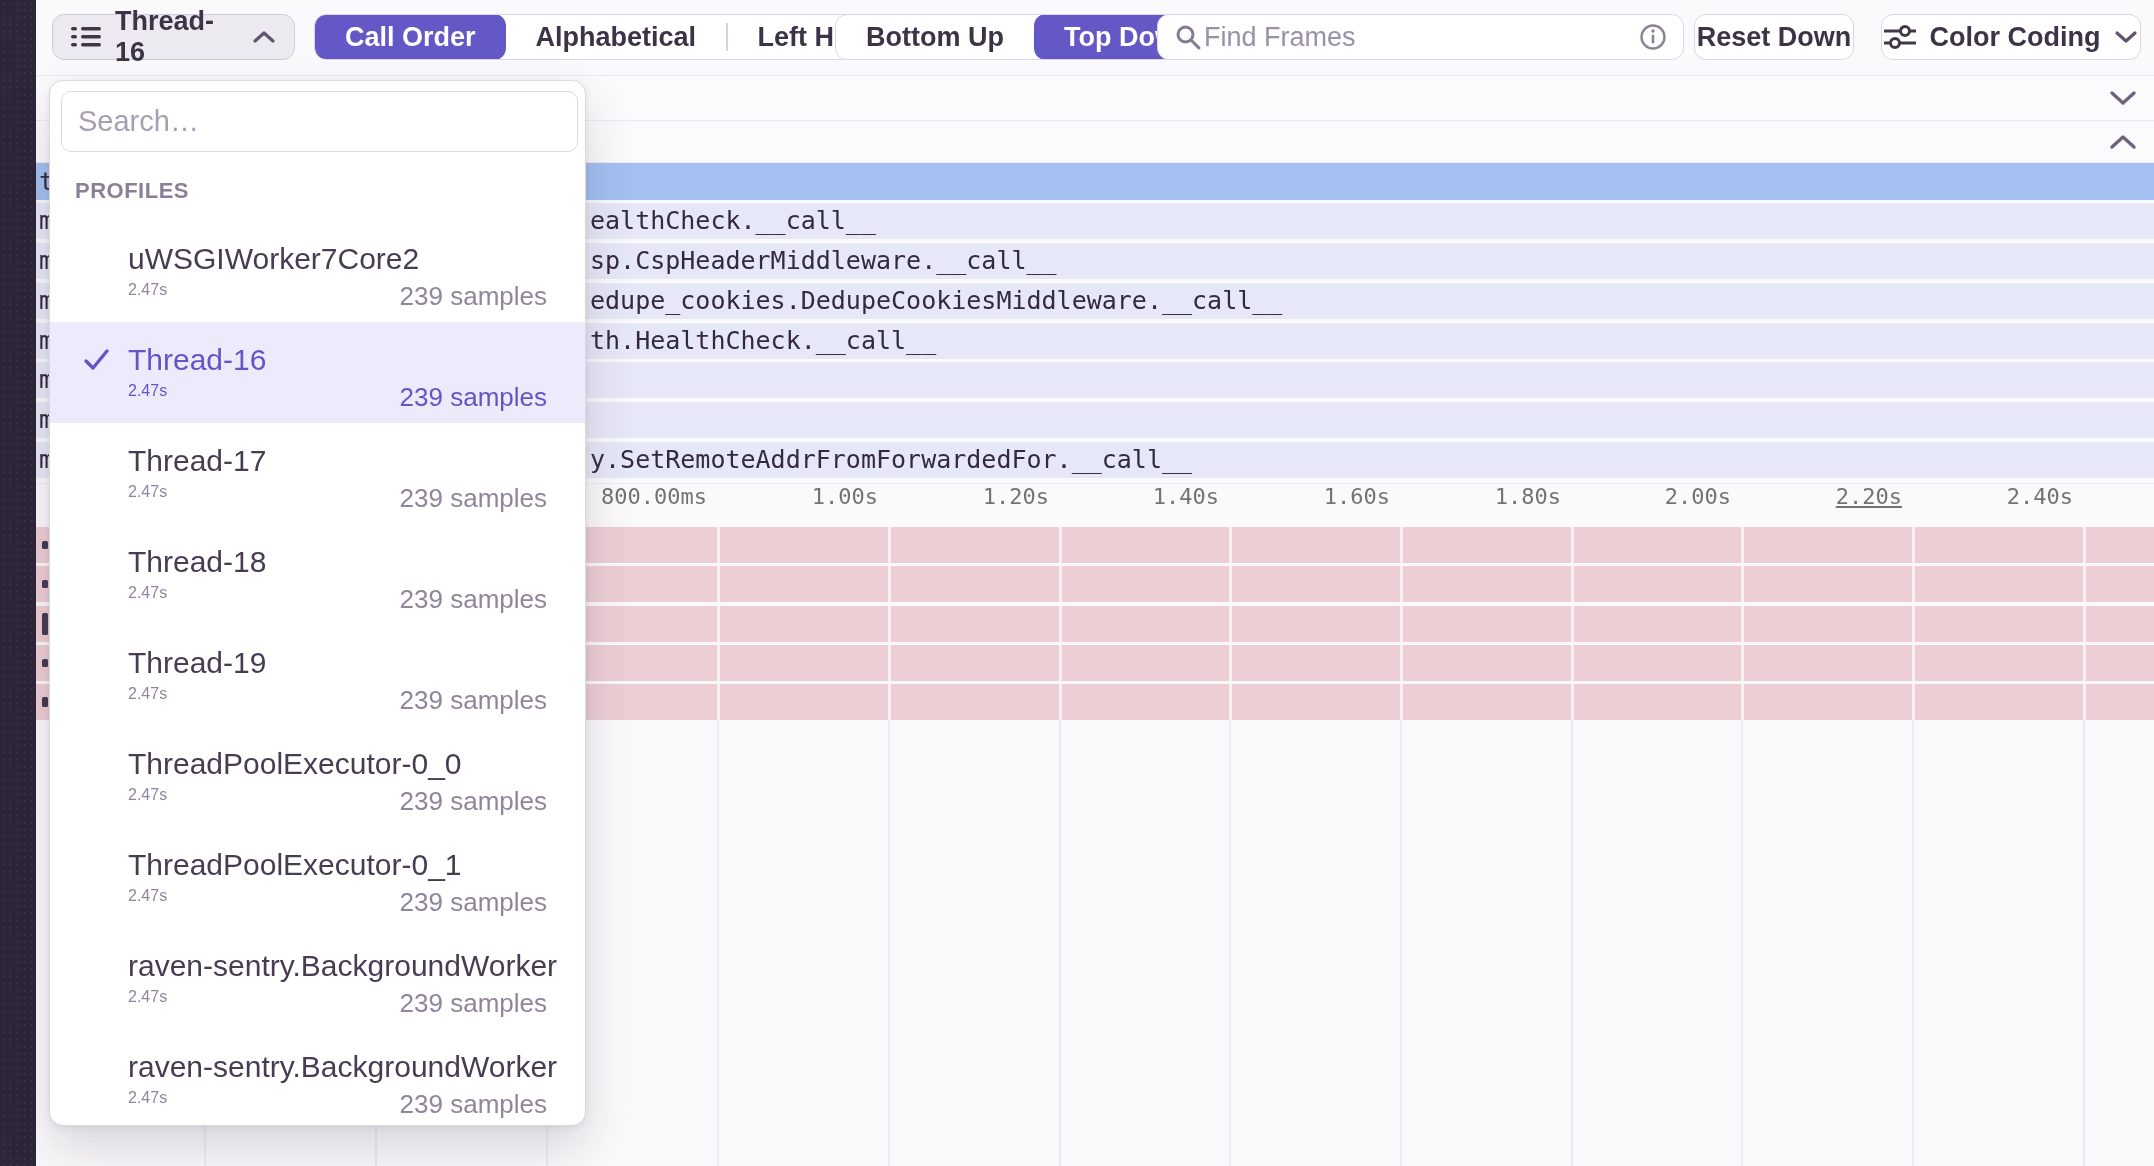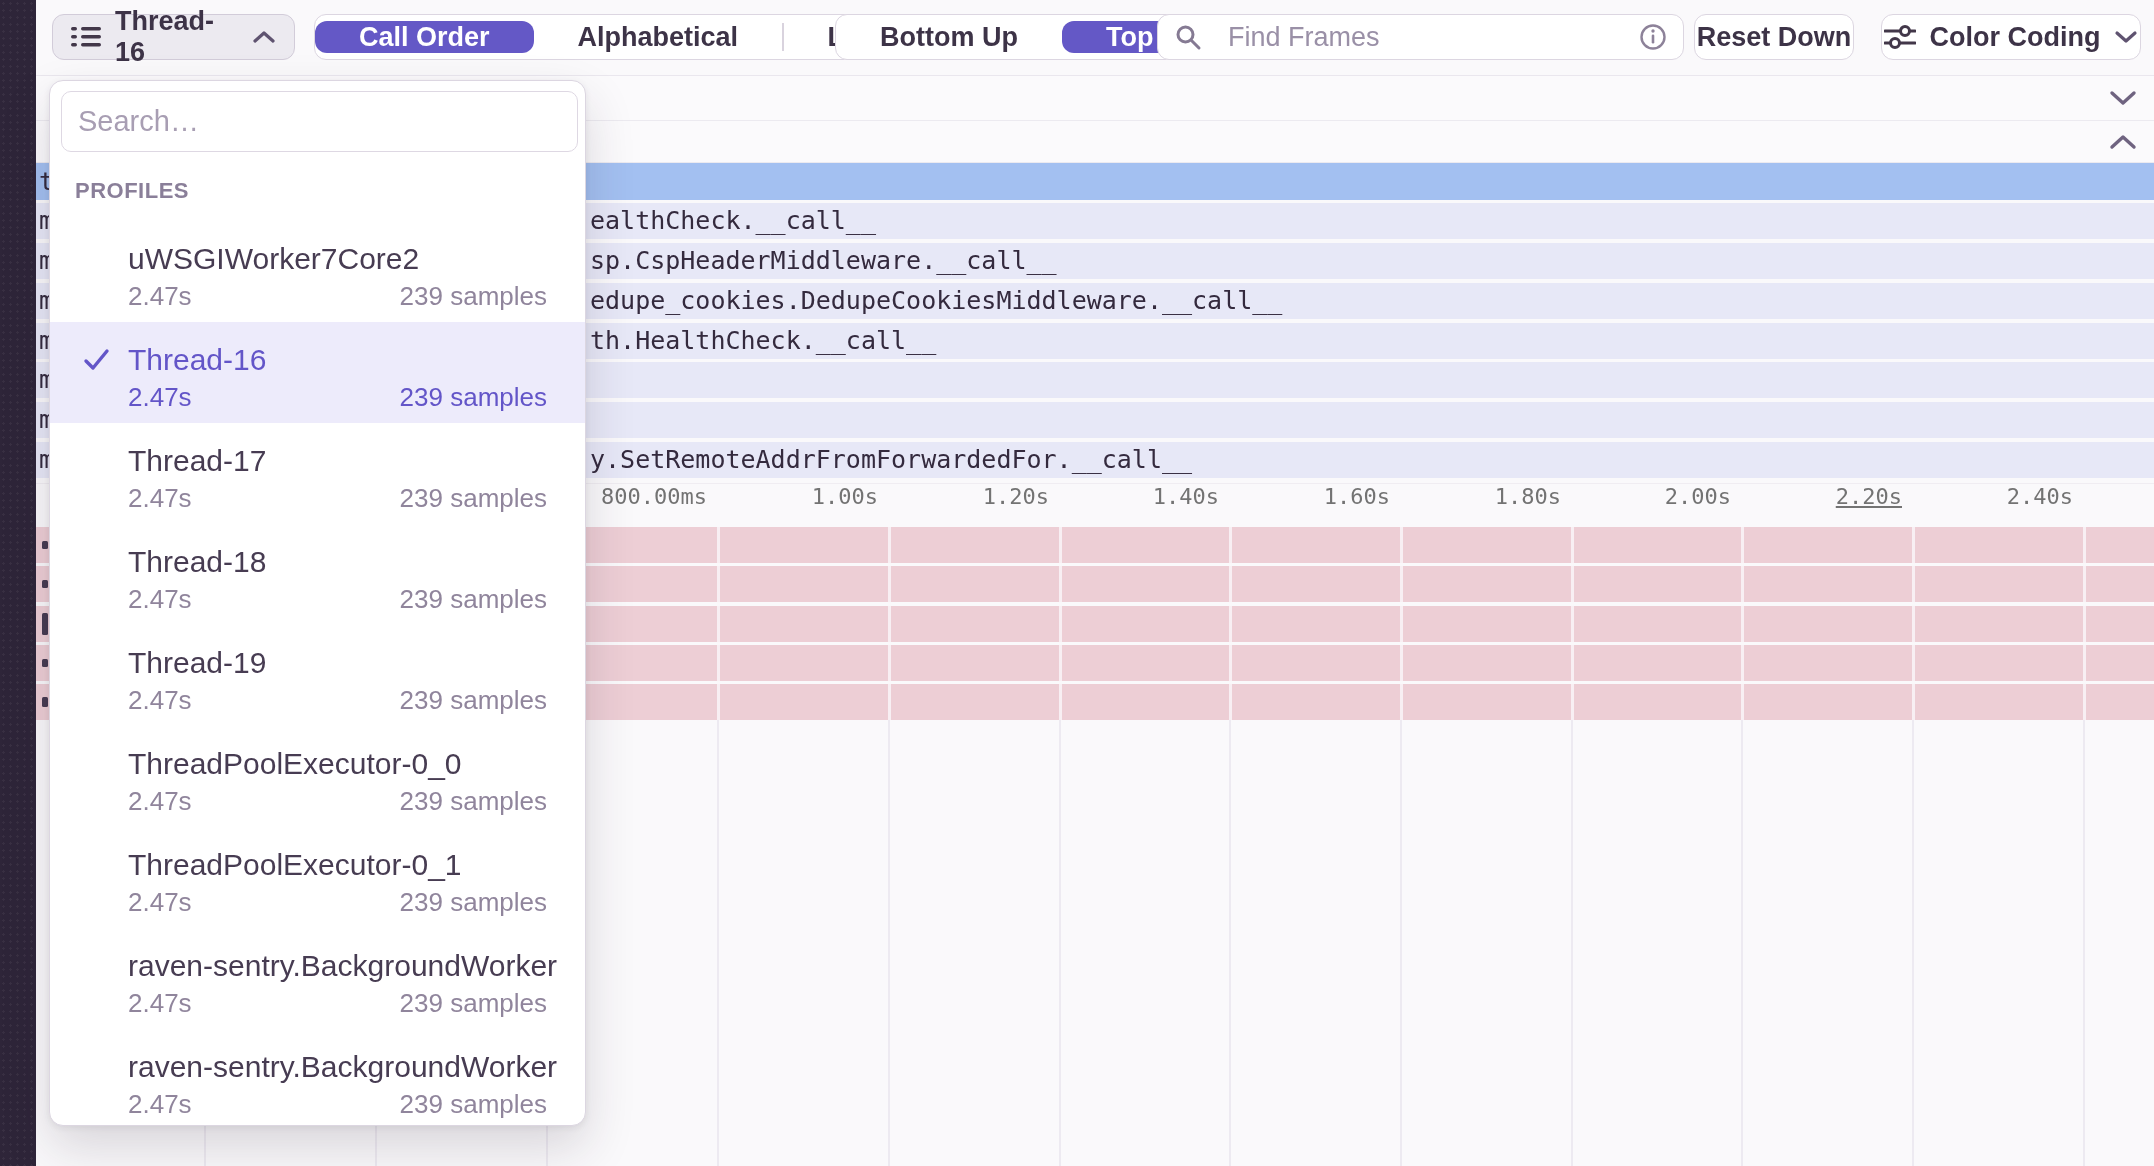"Call Order" .seg { height: 32px -> 46px; padding: 0 44px -> 0 30px }
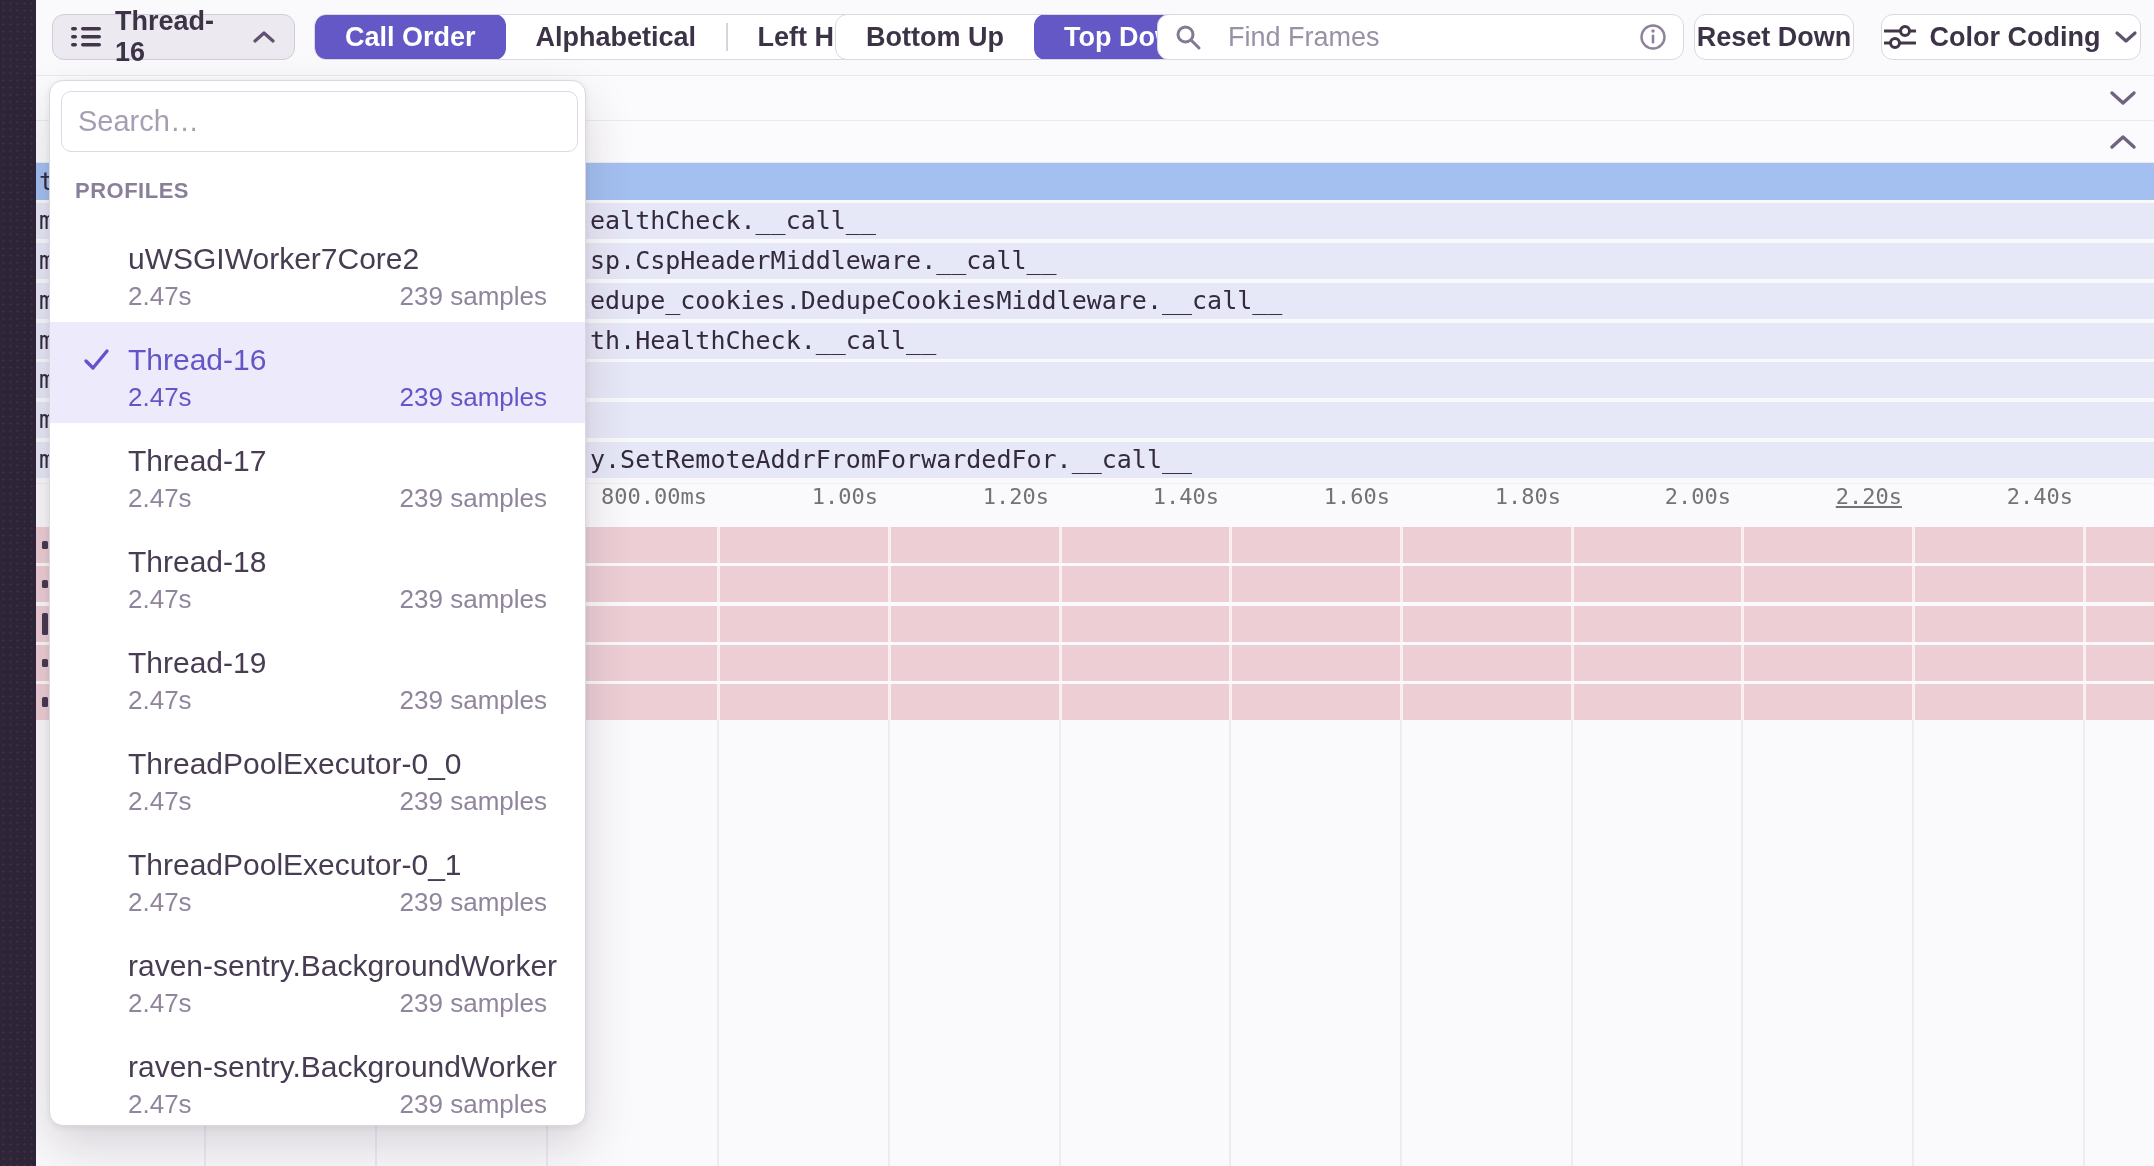"Find Frames" #find-input-box { gap: 24px -> 0 }
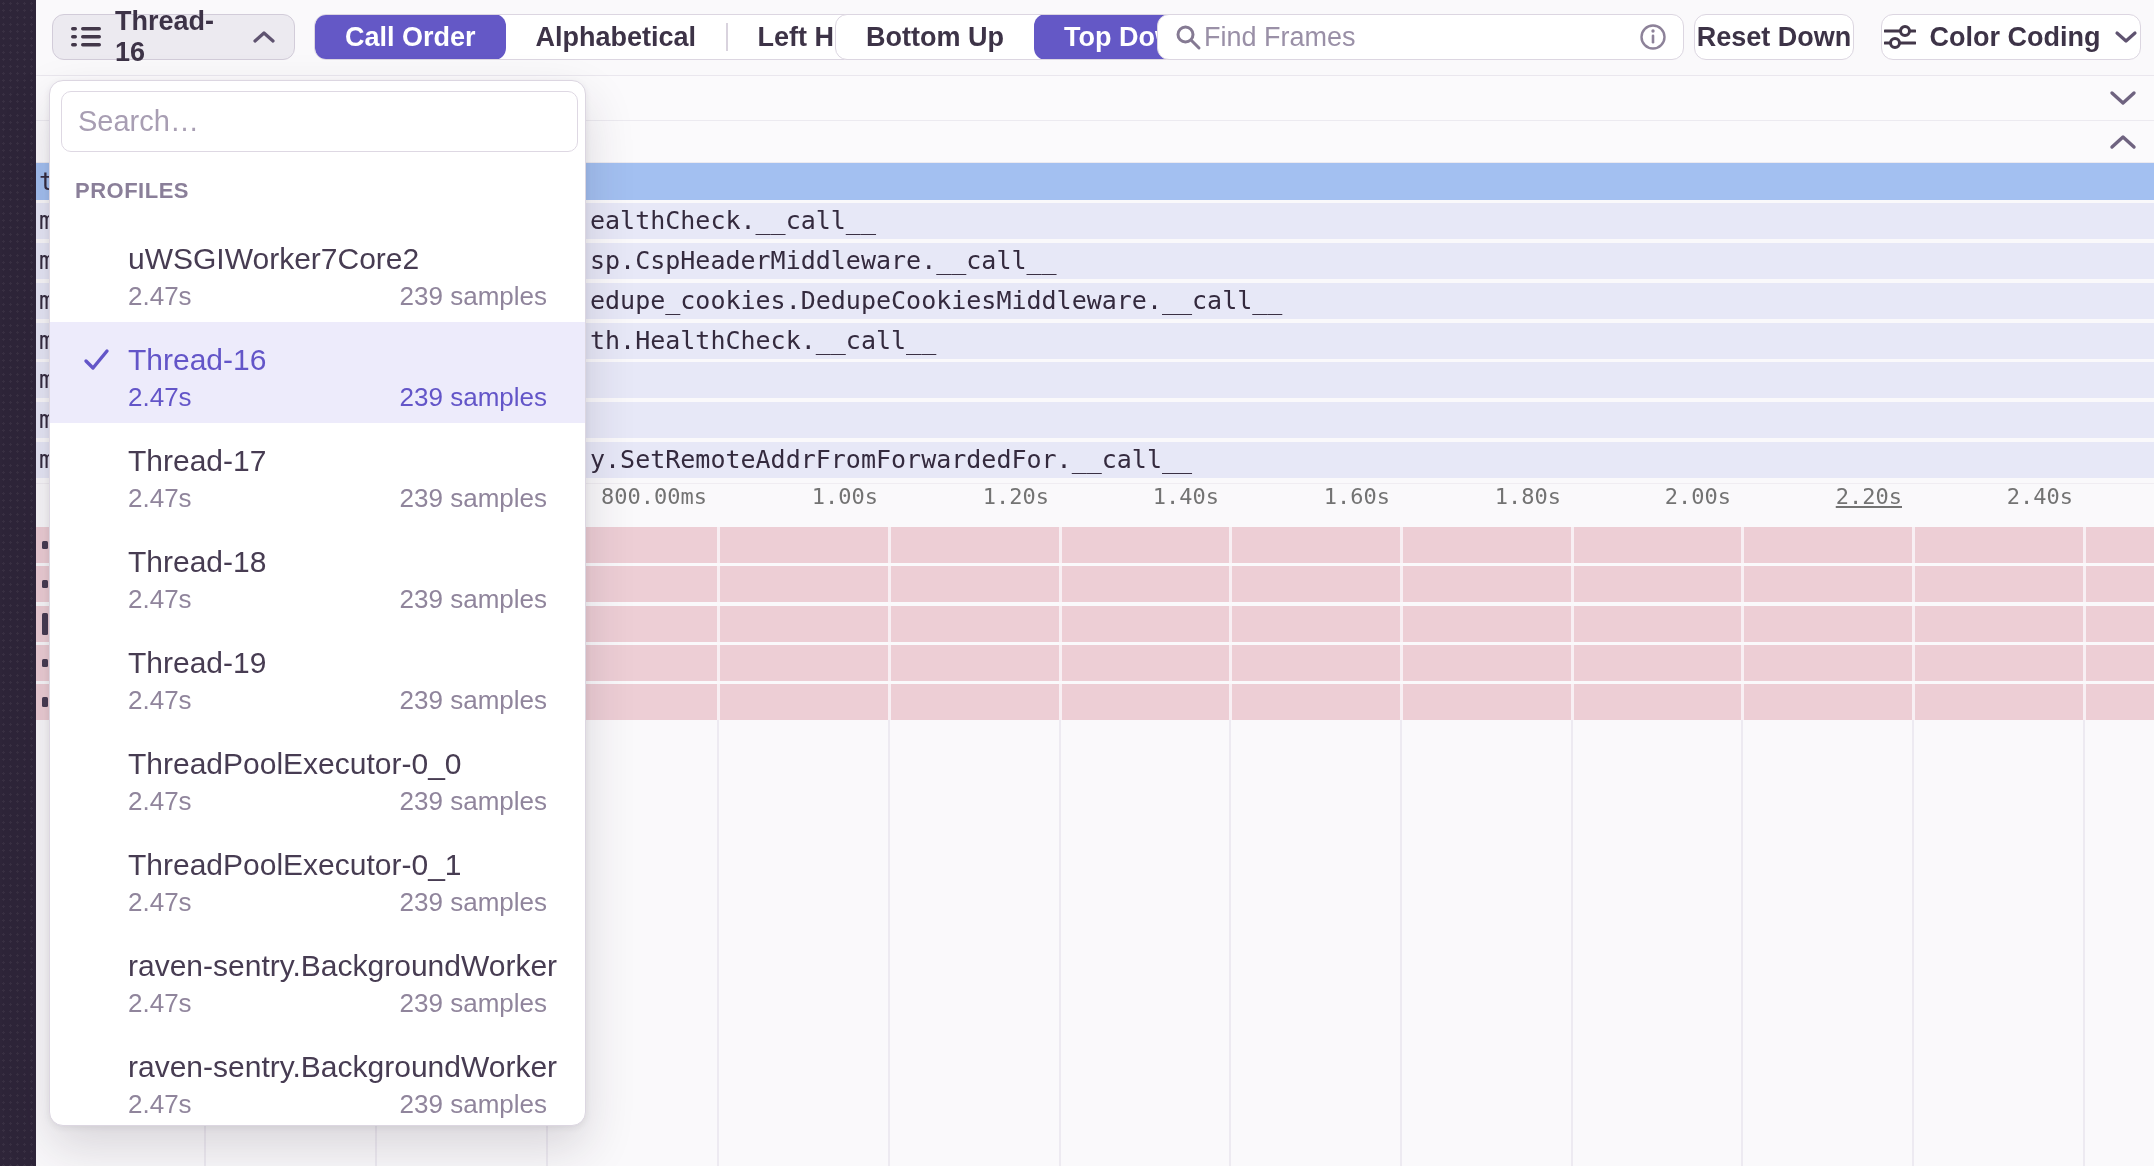"2.47s" .pitem .dur { font-size: 26px -> 16px }
